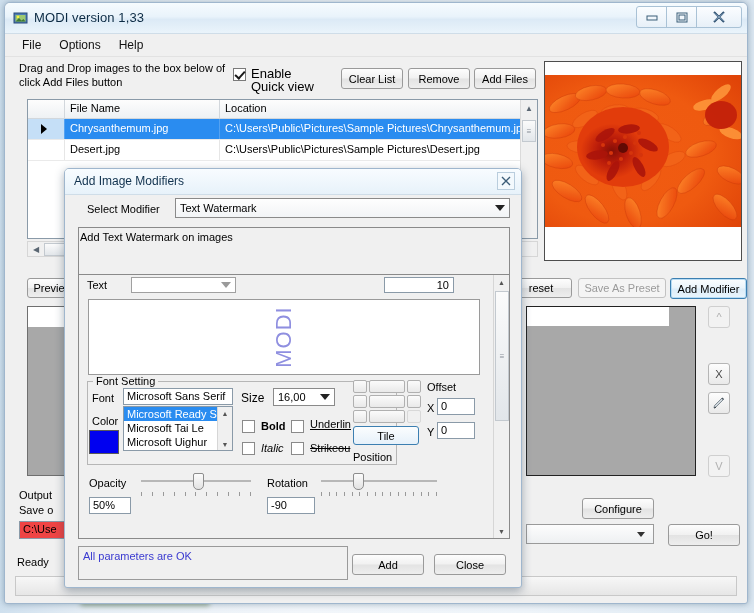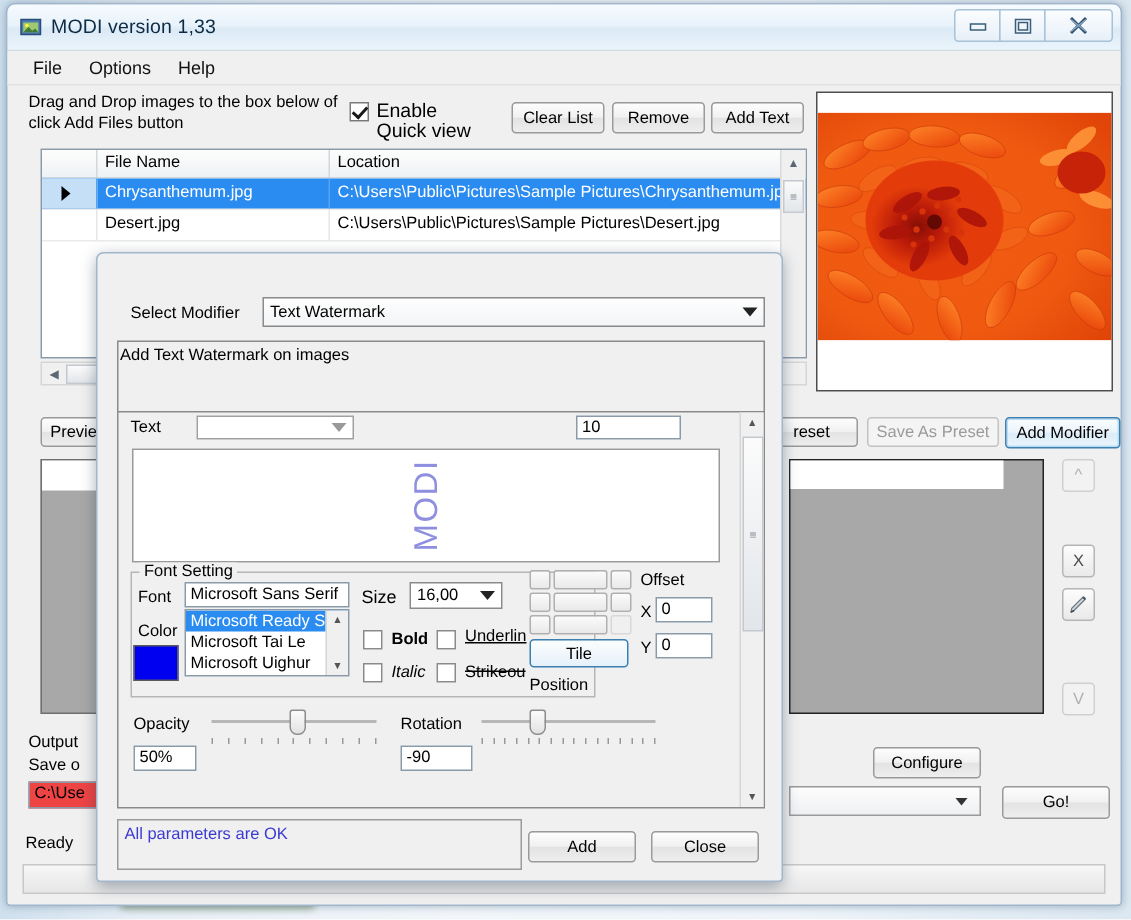"Add Text" div.btn { text: Text -> Files }
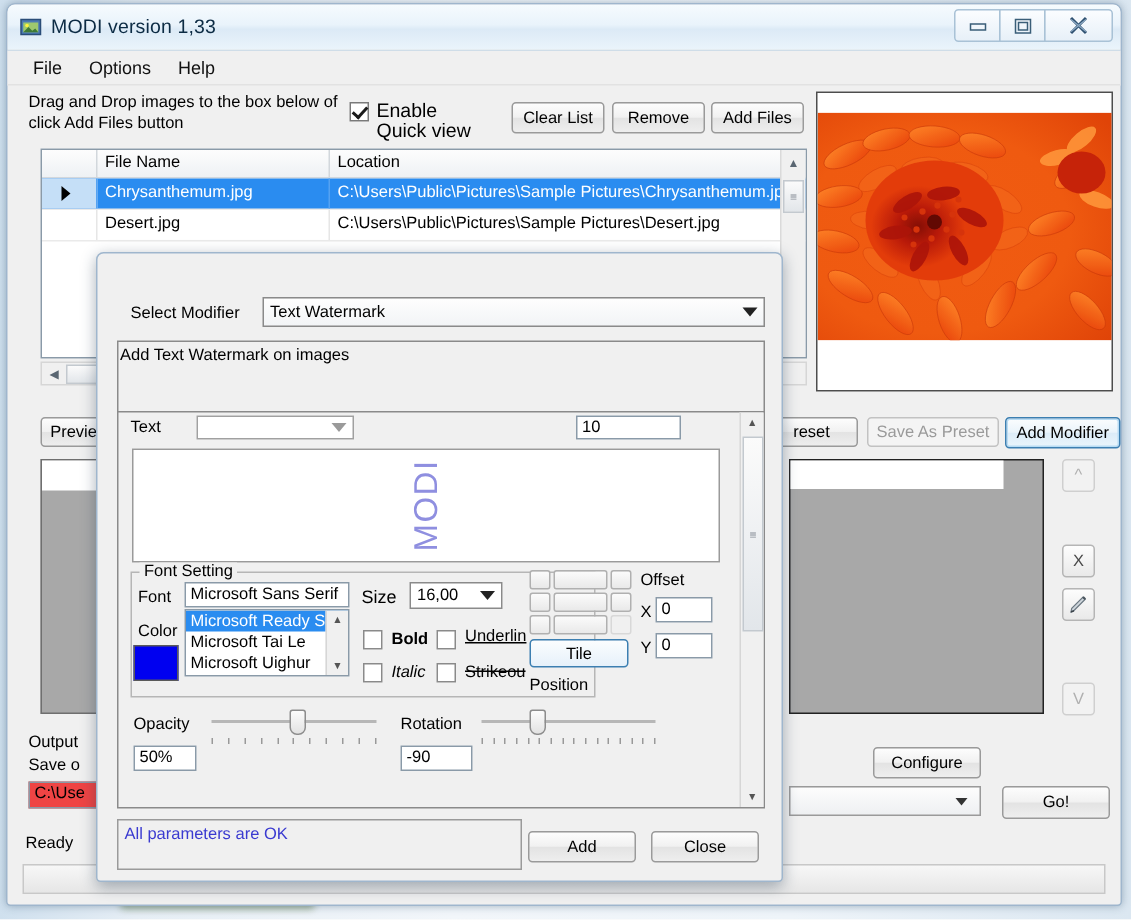"Add Image Modifiers" div { html: none -> <div> <div>Add Image Modifiers</div> <div> <svg> <path></path> </svg> </div> </div> }
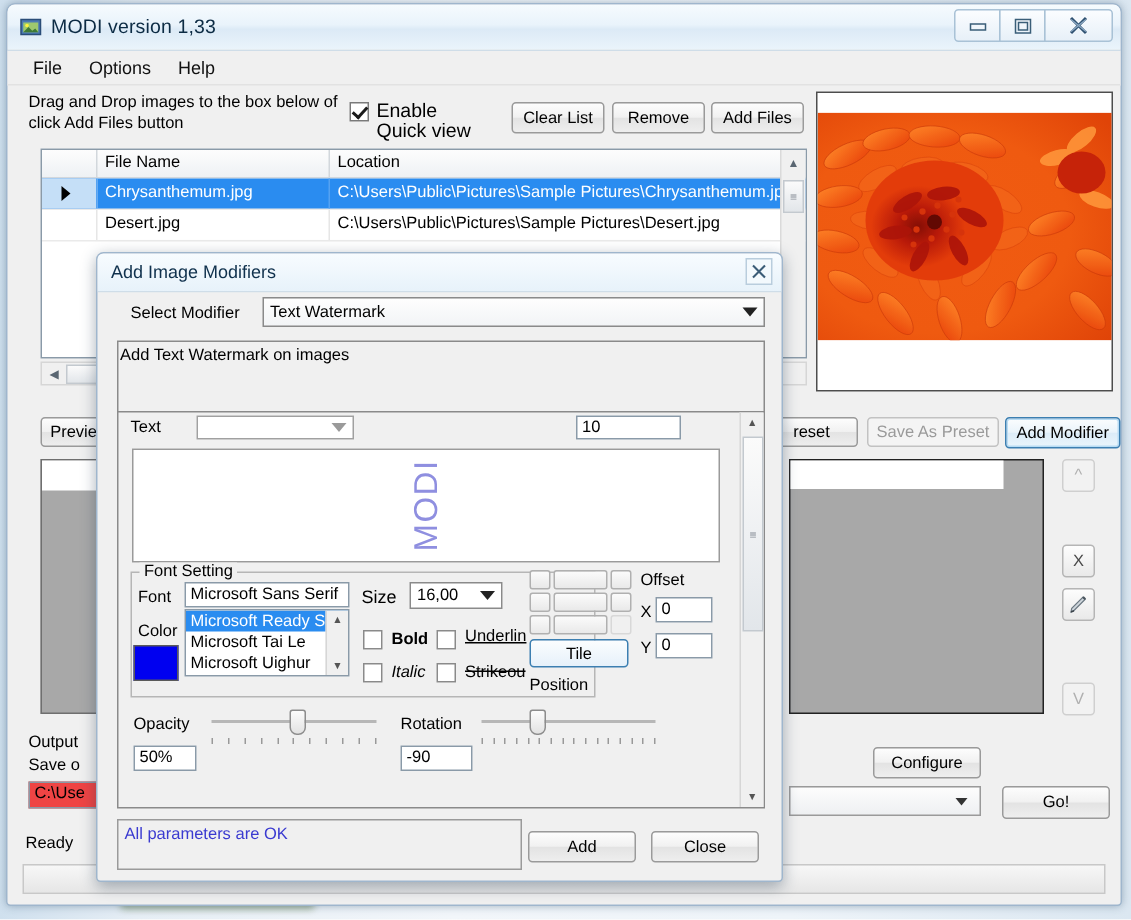"10" div.txt { text-align: none -> right }
